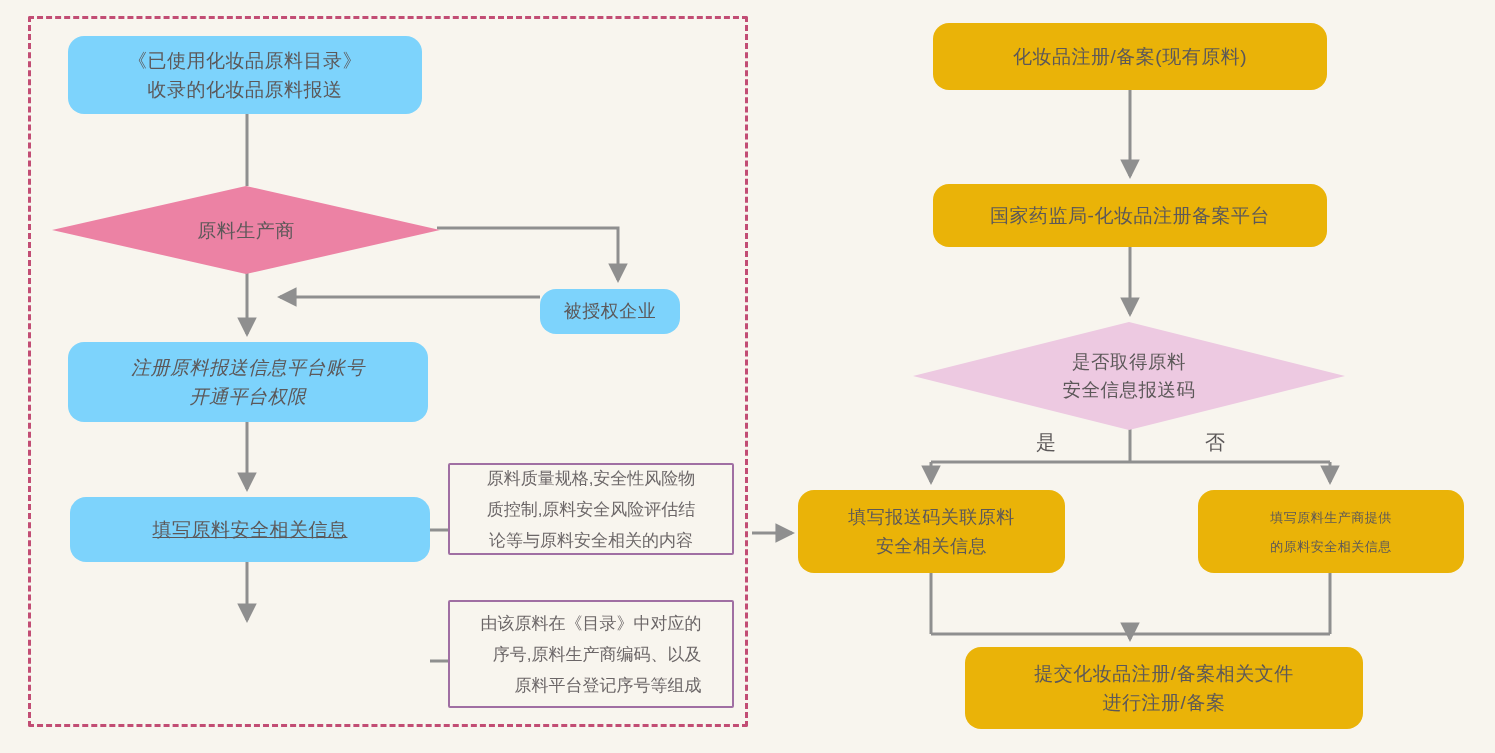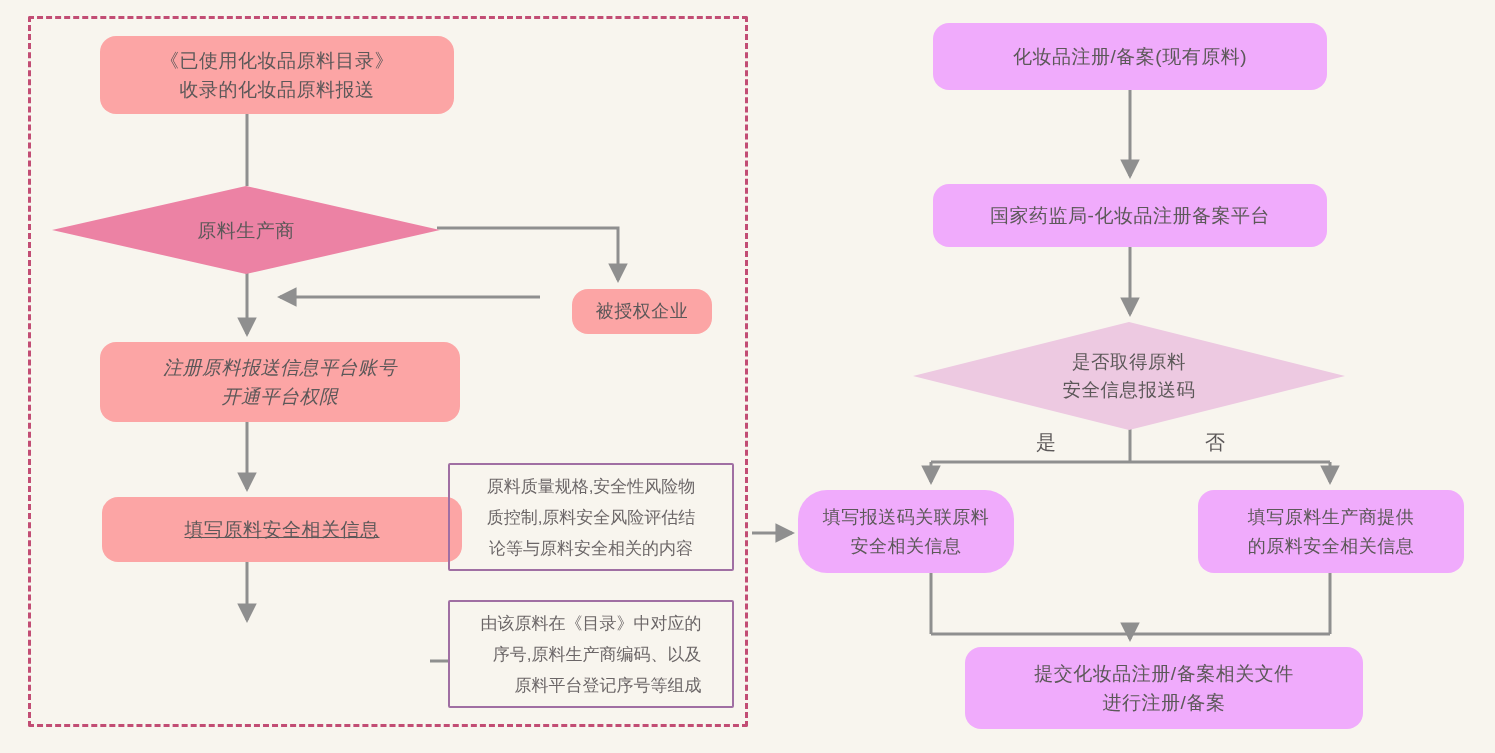"《已使用化妆品原料目录》" .dark { background: #fca5a5 -> #7dd3fc; margin-left: 32px -> none }
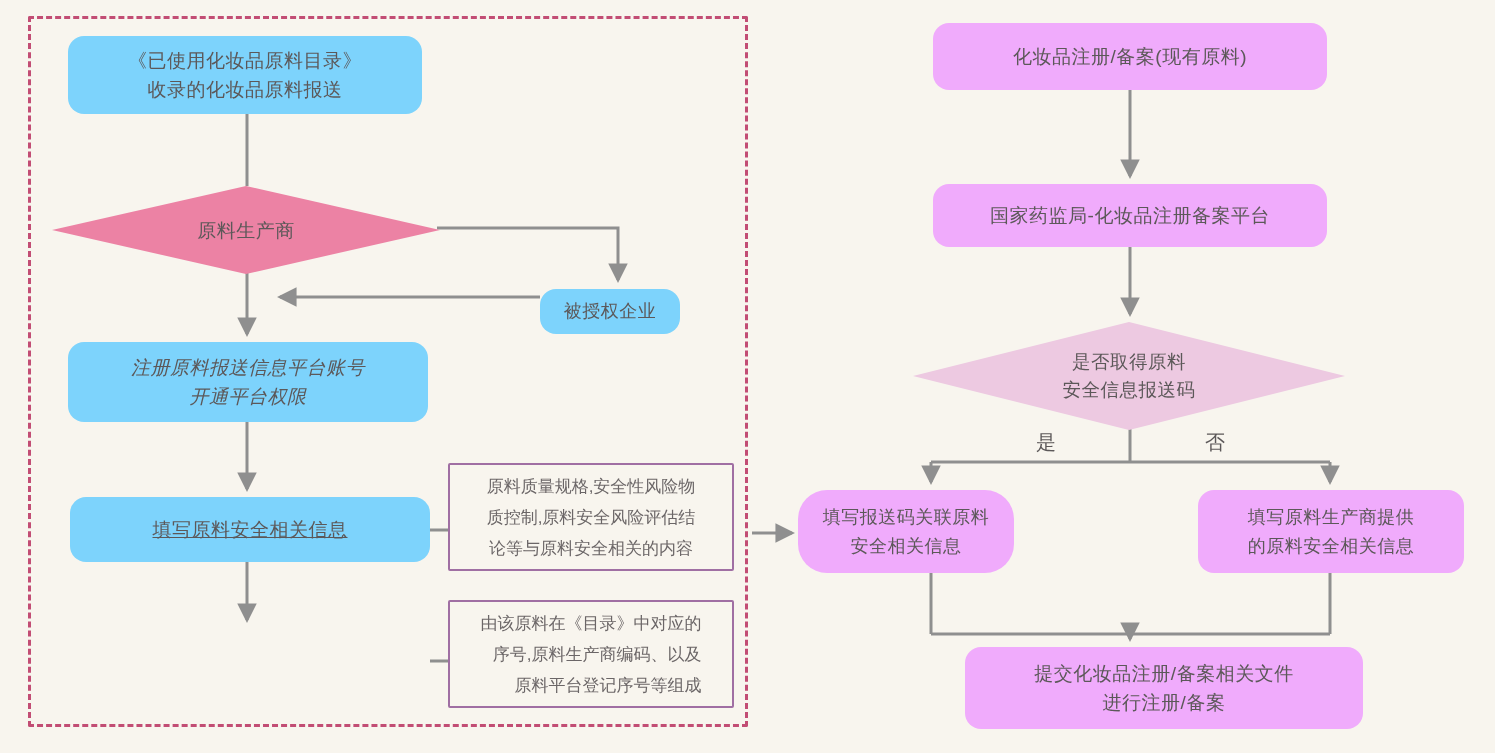"化妆品注册/备案(现有原料)" .light { background: #f0abfc -> #eab308 }
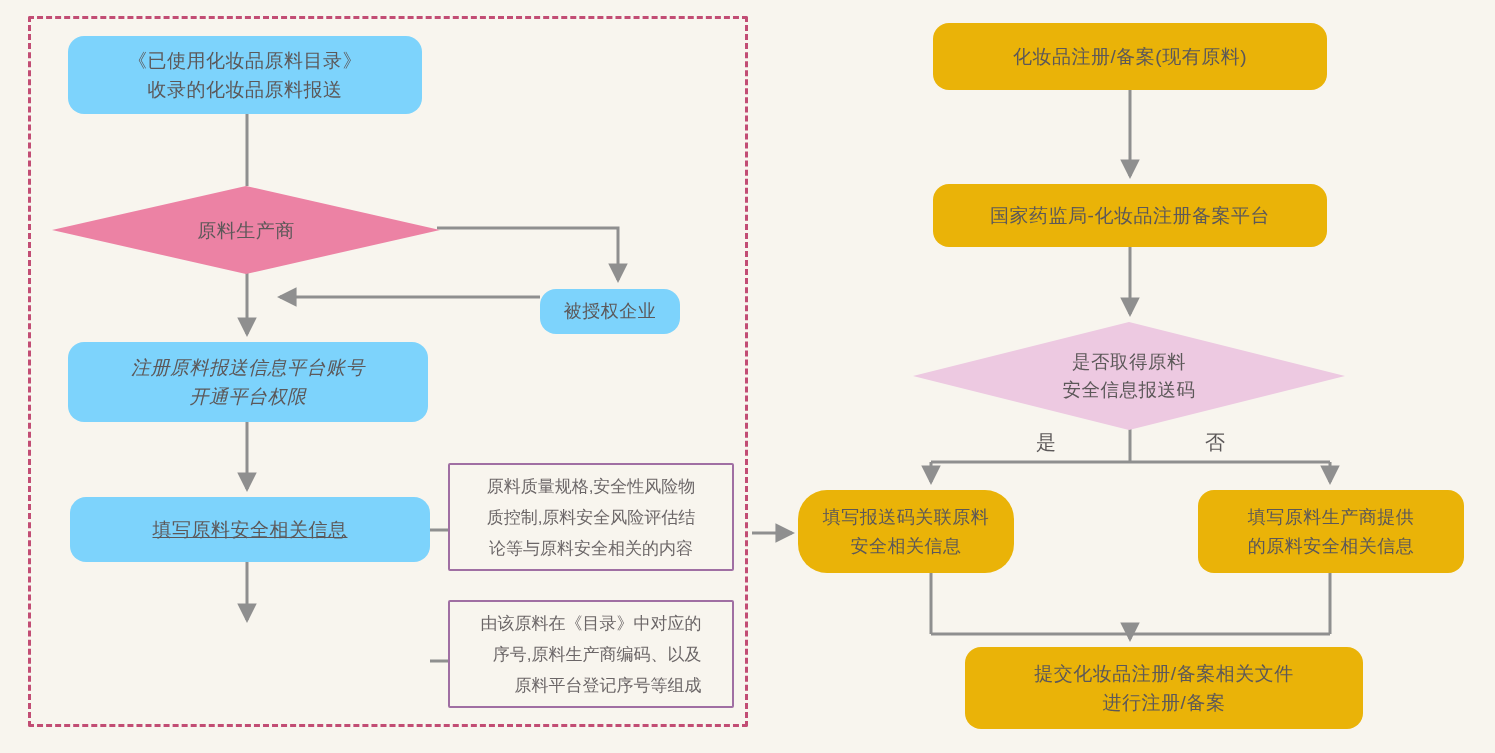"原料质量规格,安全性风险物" #ann-safety { height: 108px -> 92px }
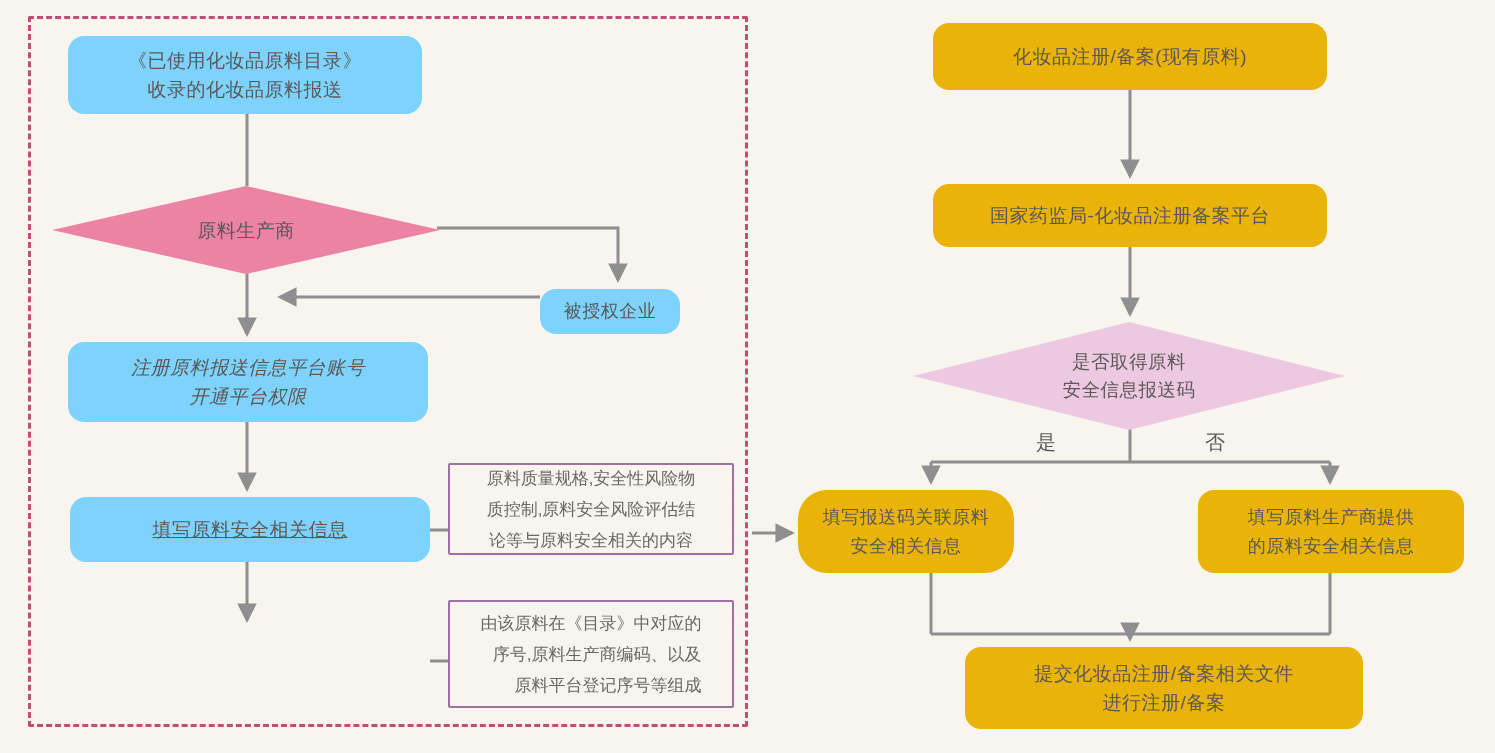"填写报送码关联原料" #node-with-code { border-radius: 29px -> none; width: 216px -> 267px }
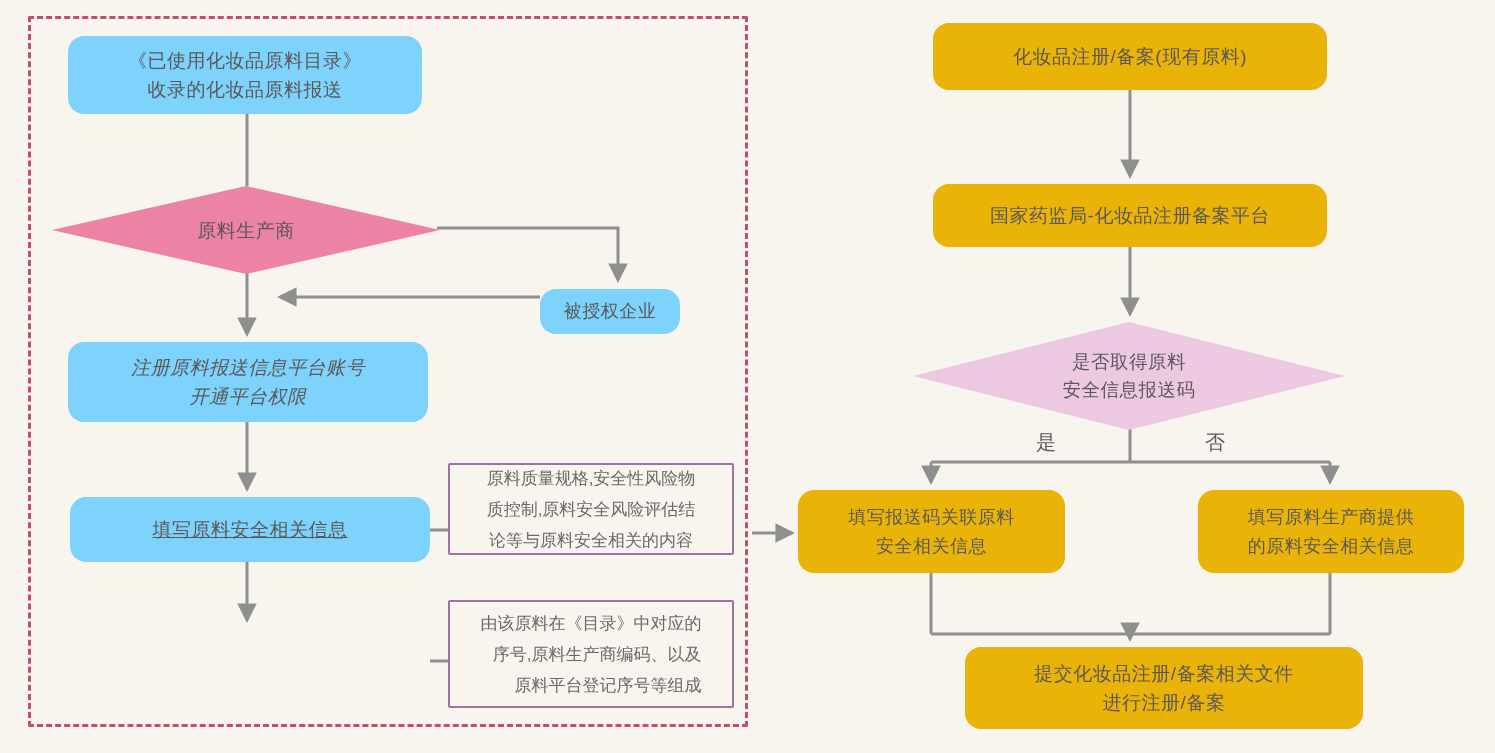"填写原料生产商提供" #node-no-code { font-size: 18px -> 13px }
